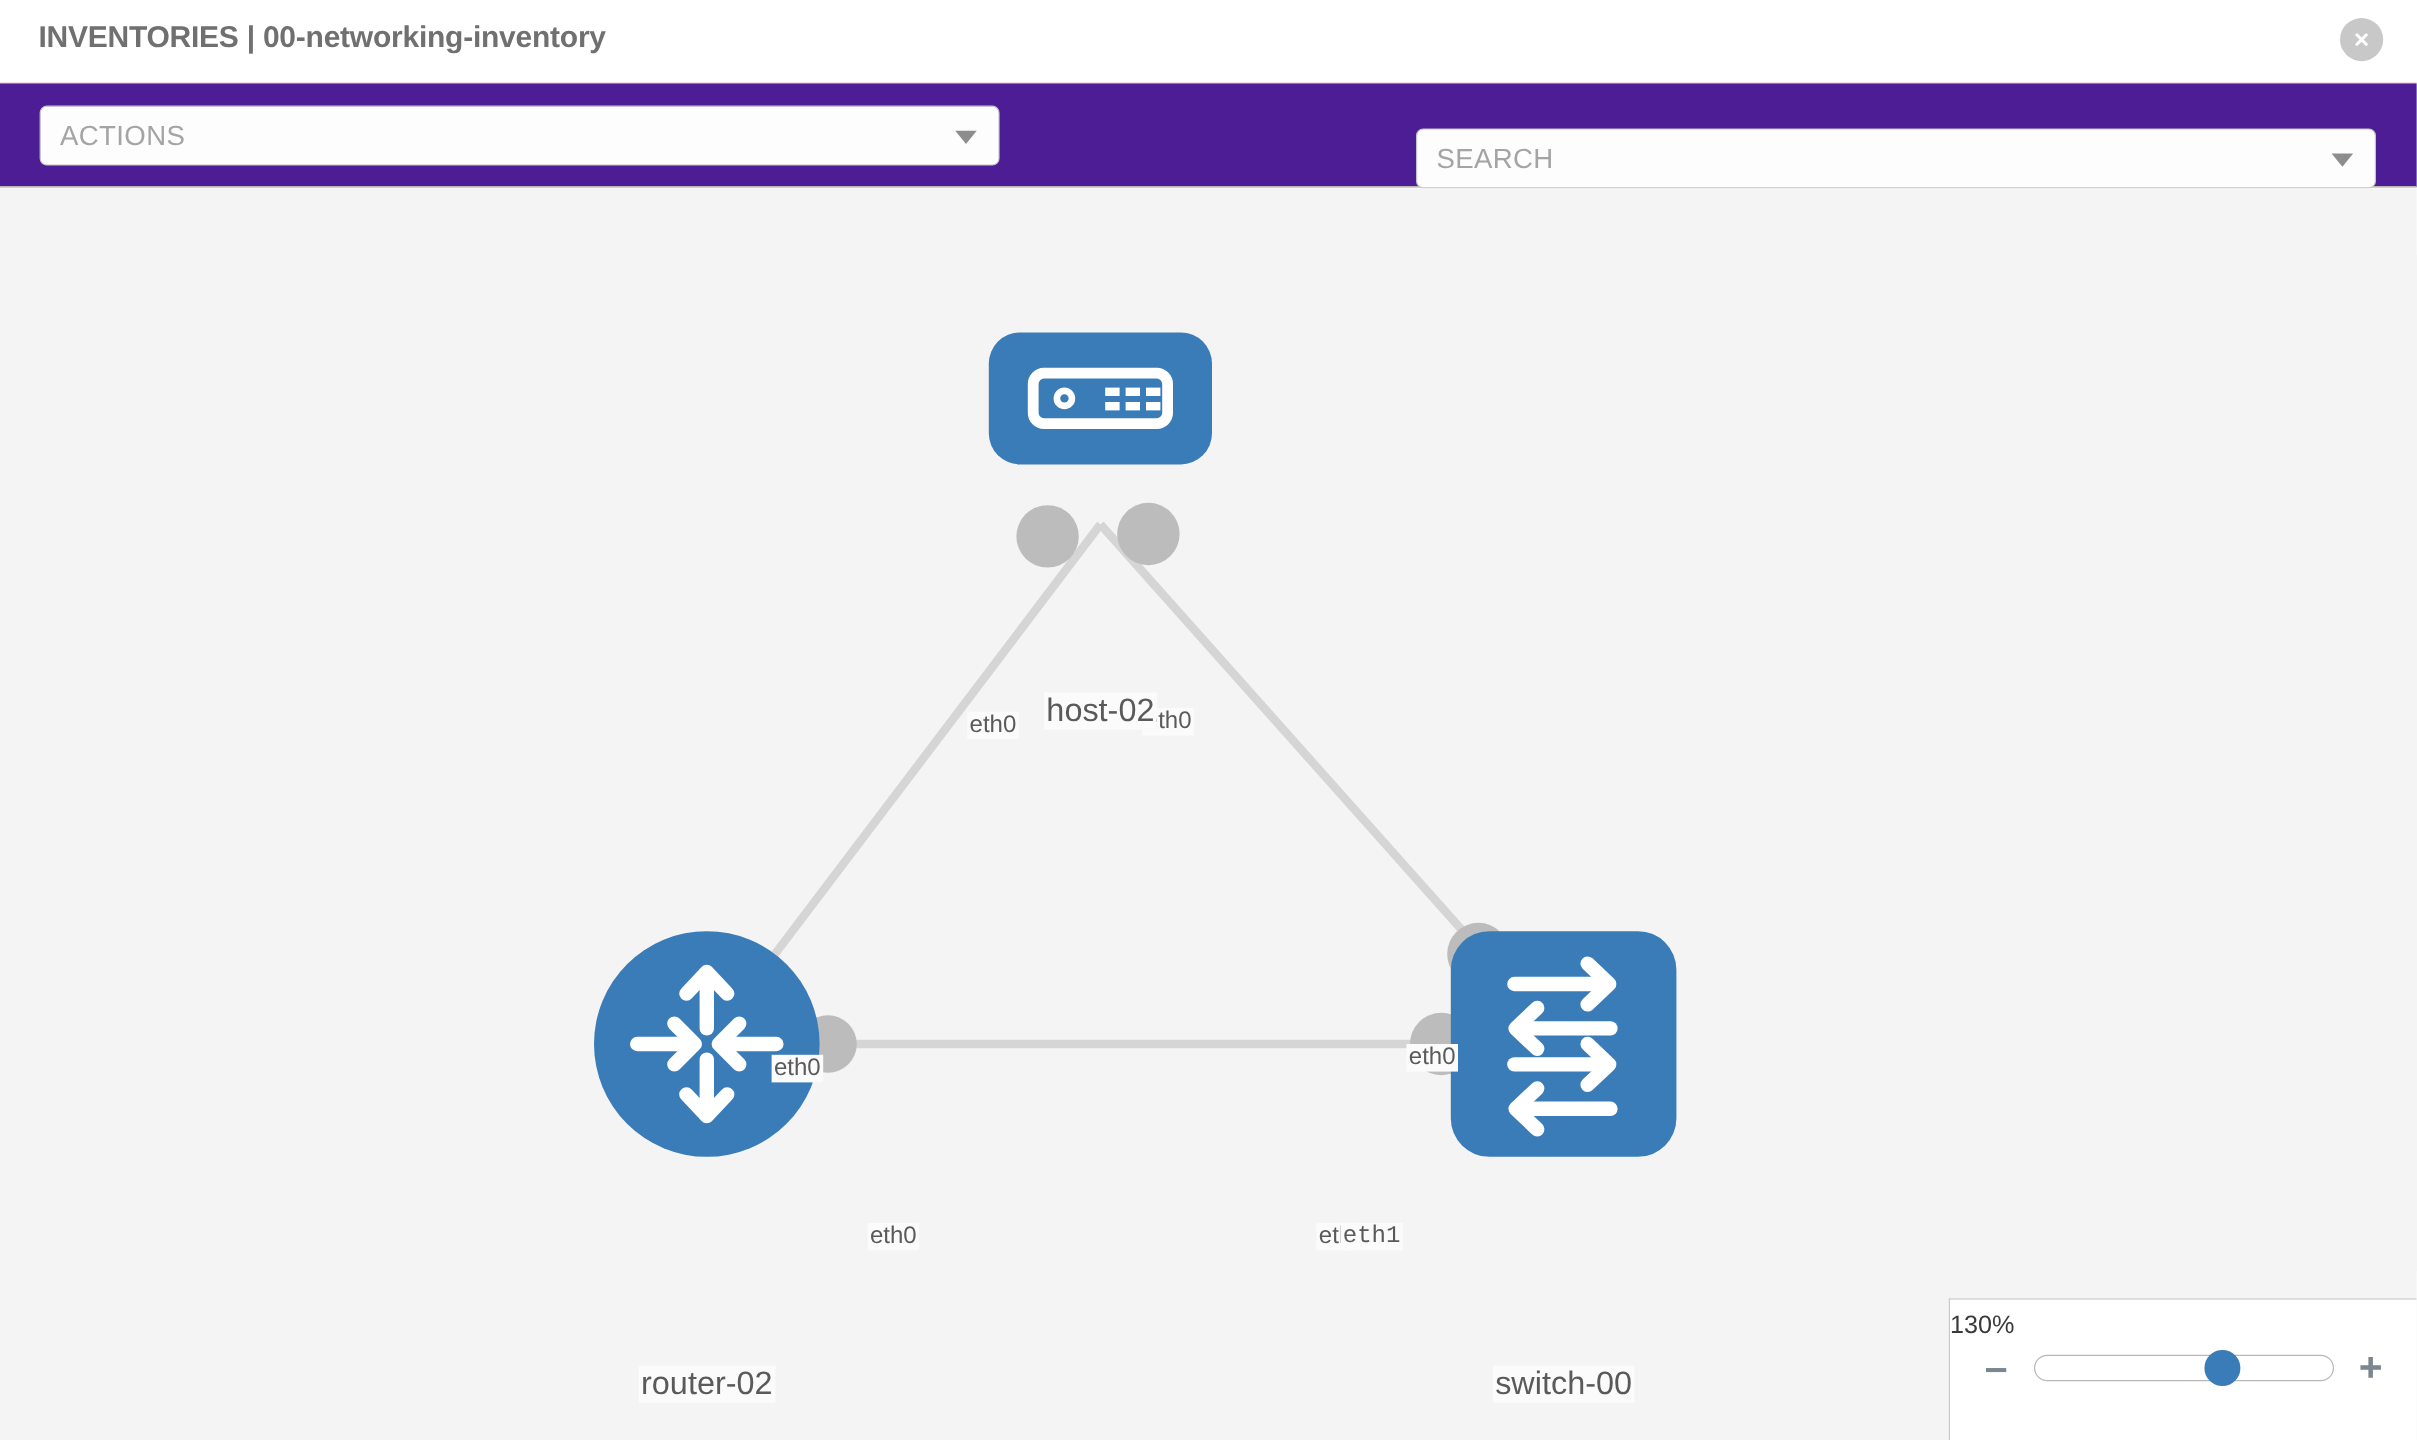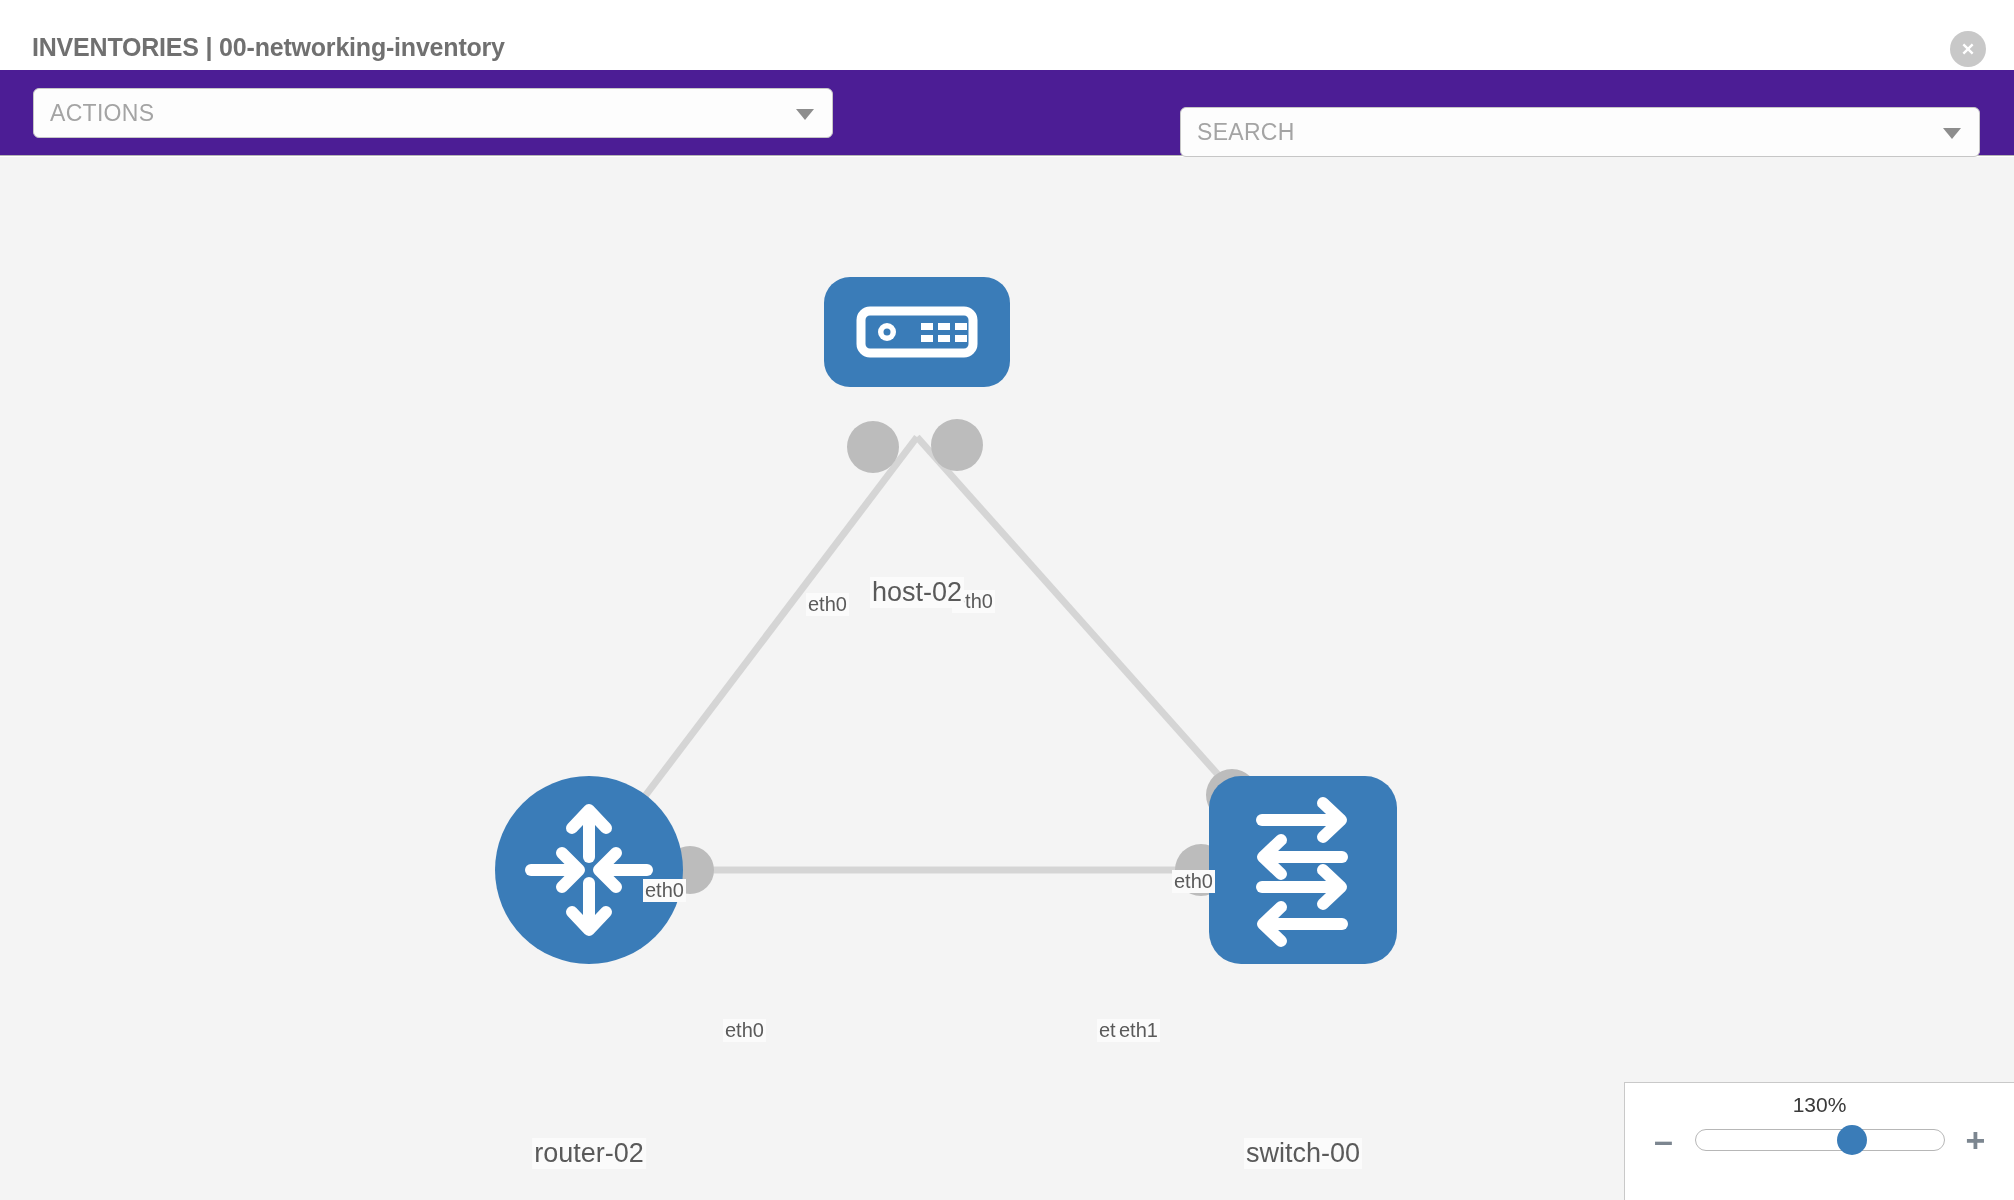"INVENTORIES | 00-networking-inventory" .header { top: 16px -> 0 }
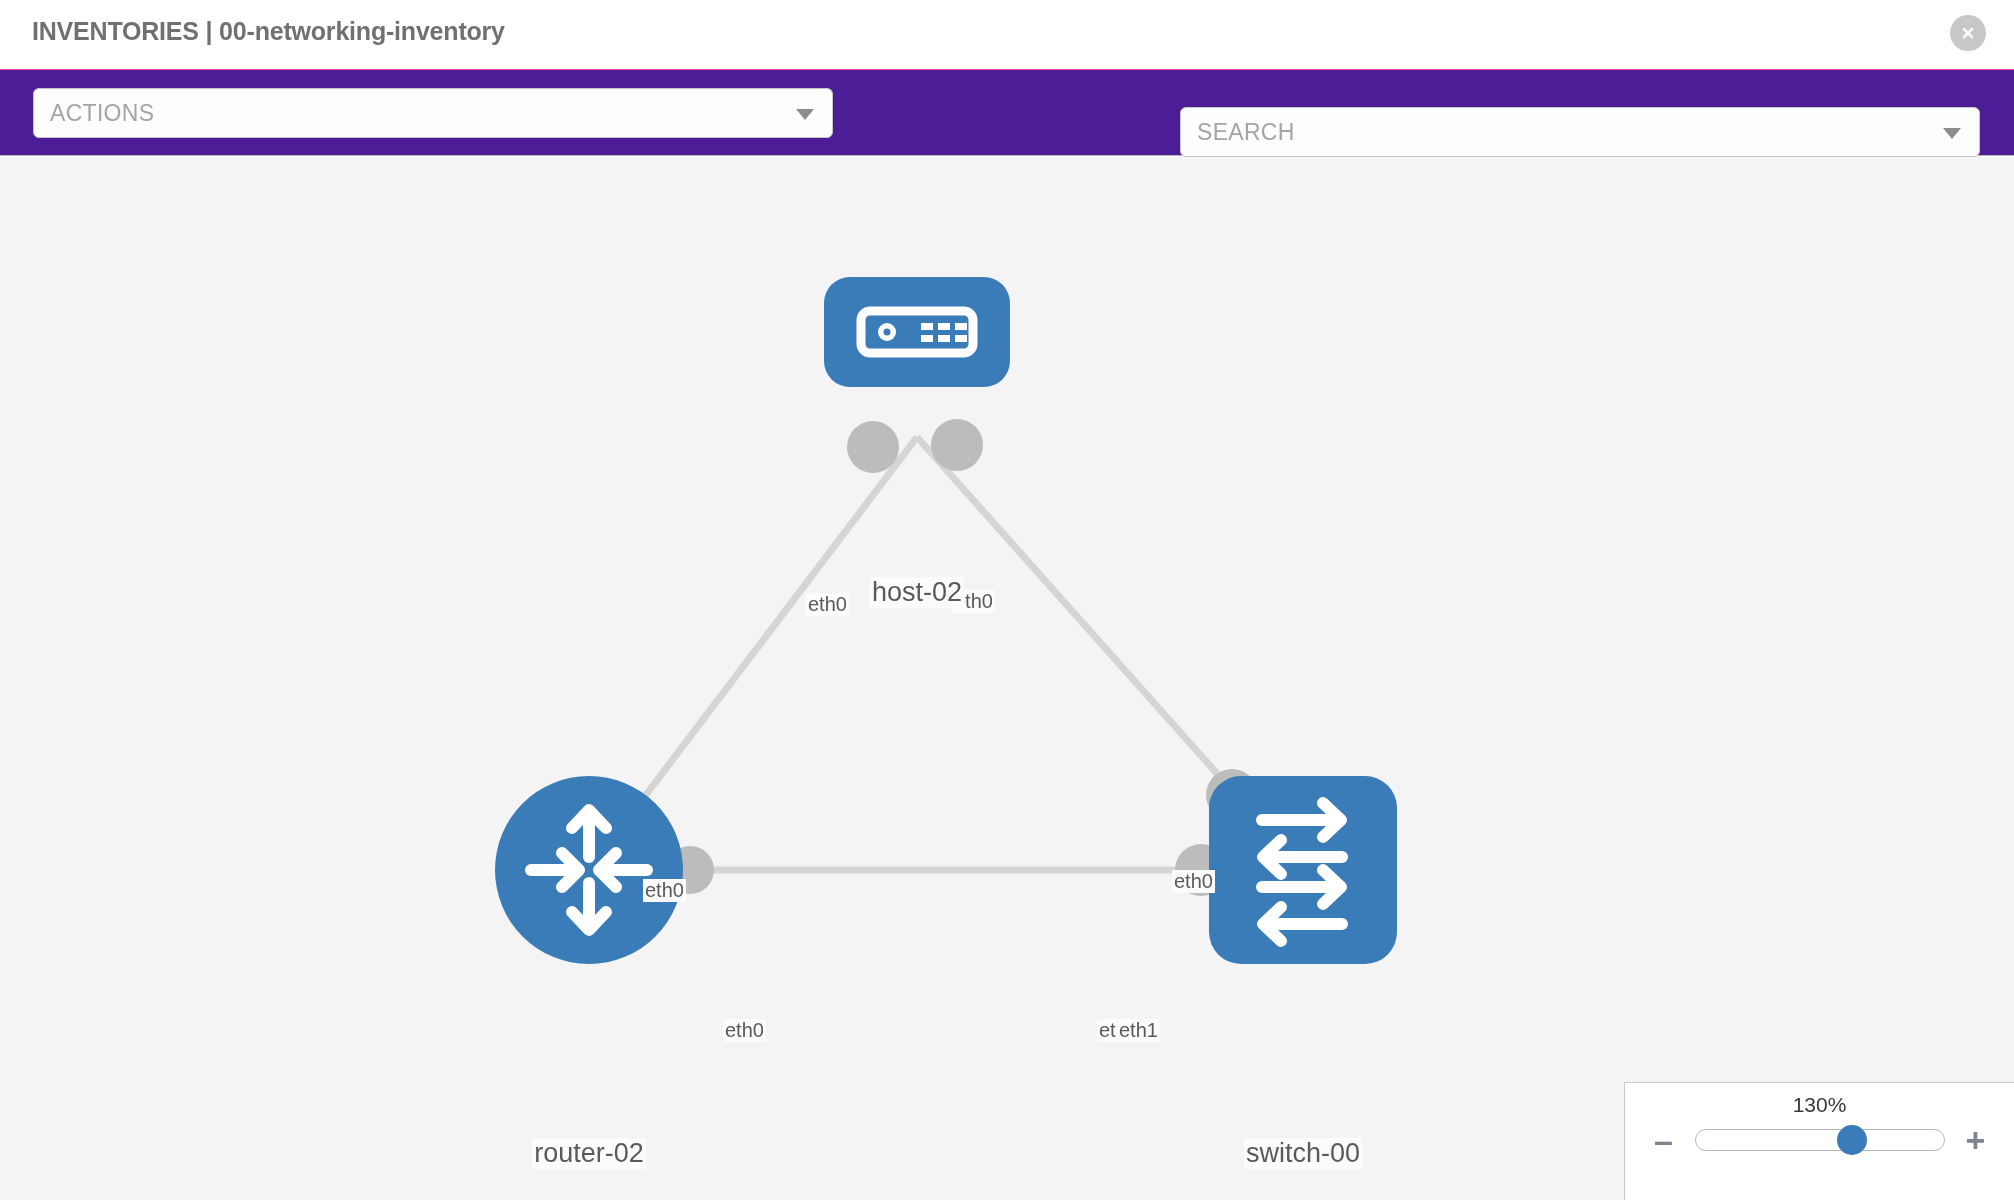"eth1" div.port-label { font-family: none -> Liberation Mono, monospace }
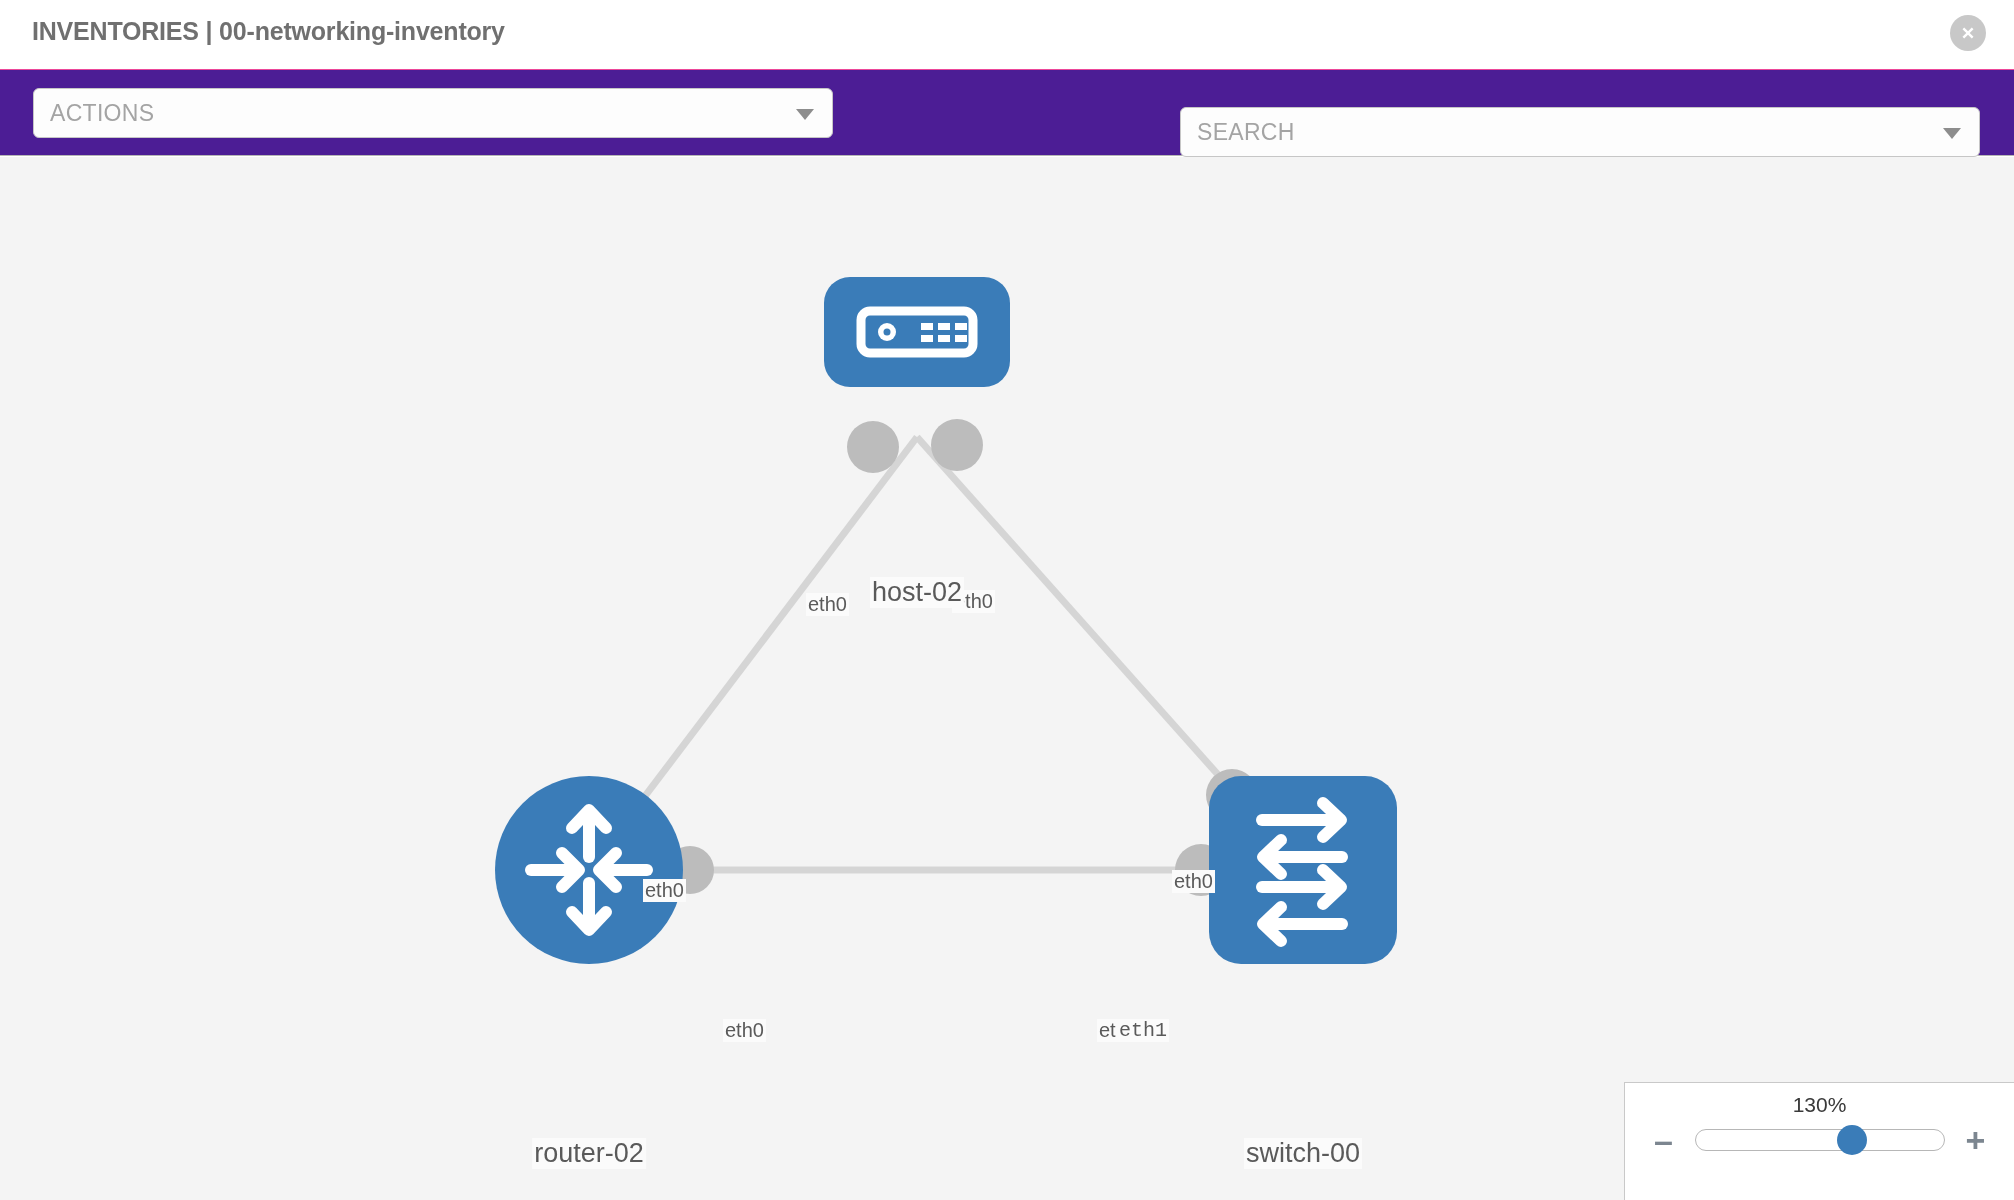"130%" .zoom-level { text-align: center -> none }
